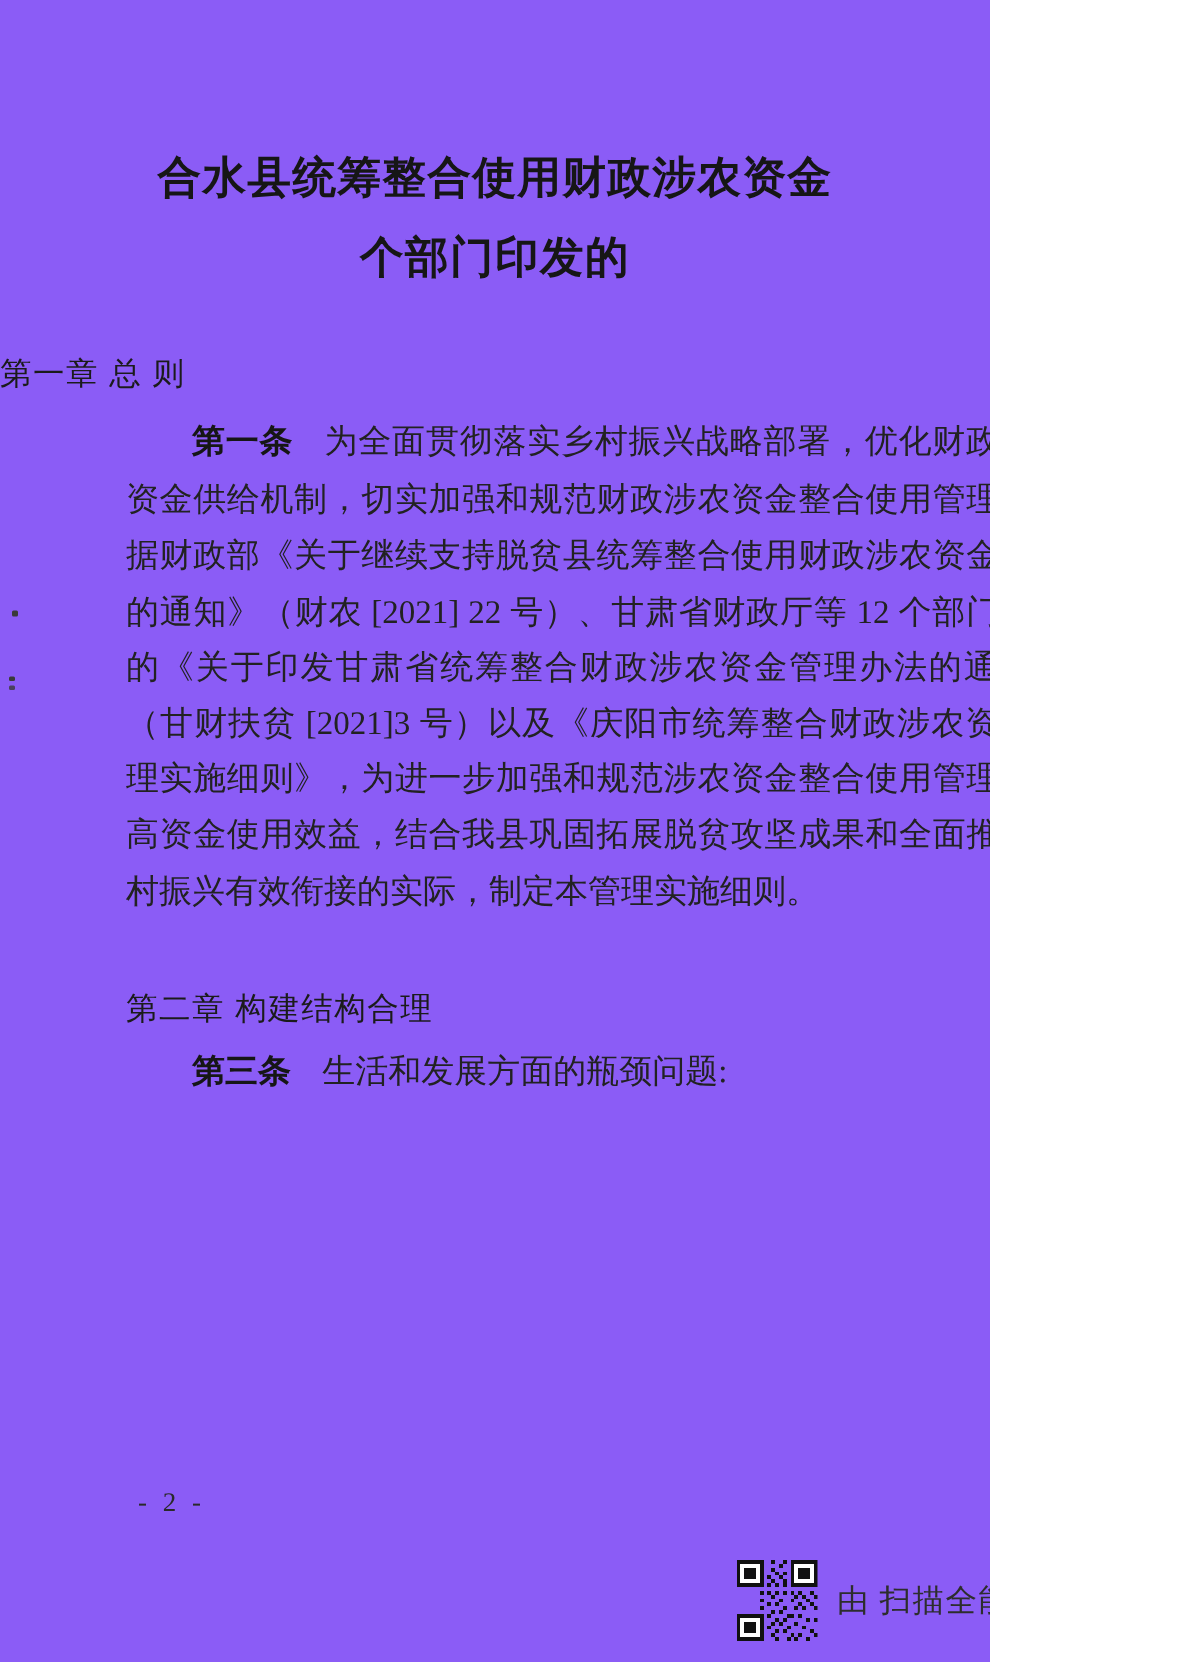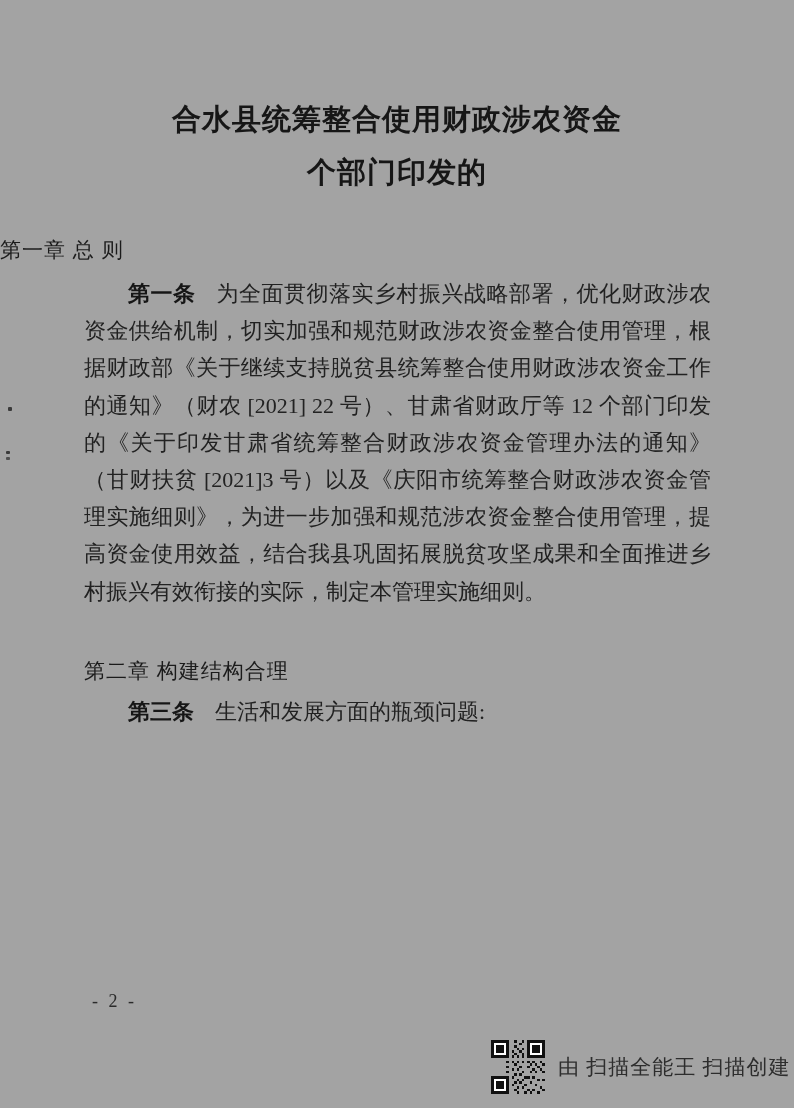"合水县统筹整合使用财政涉农资金" .page { background: #a3a3a3 -> #8b5cf6; width: 794px -> 660px }
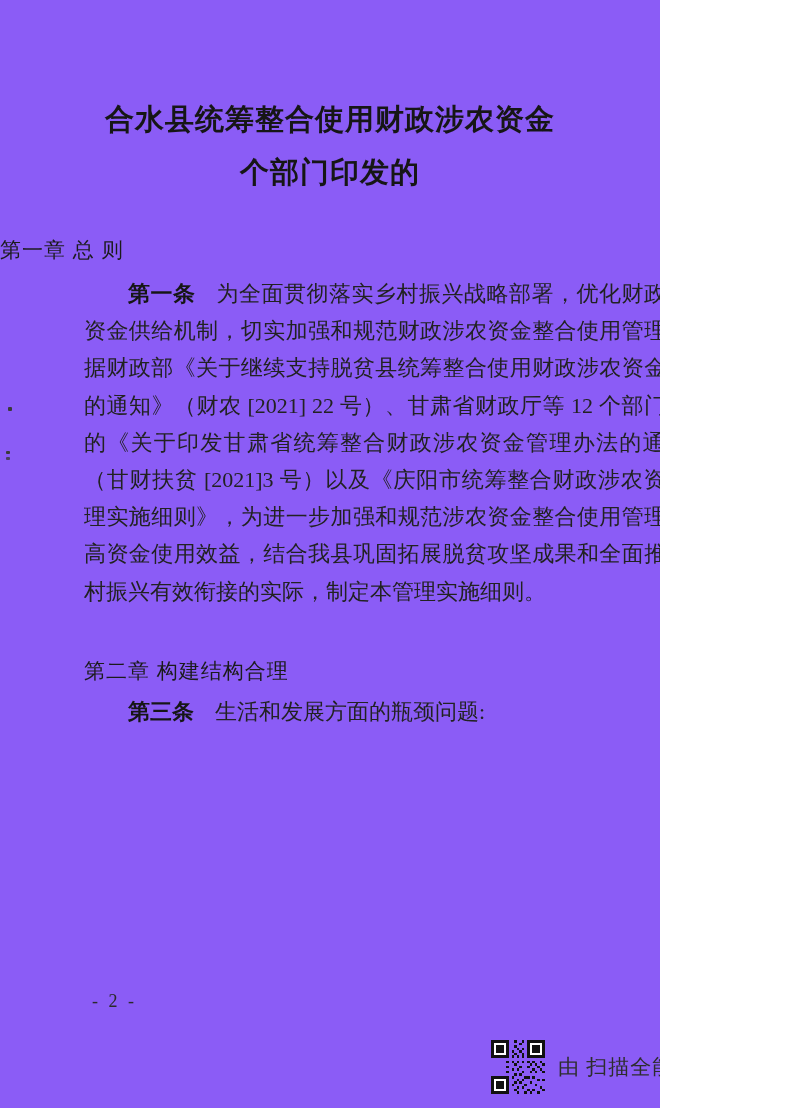"第一条" .lead { font-family: none -> Liberation Mono, monospace }
